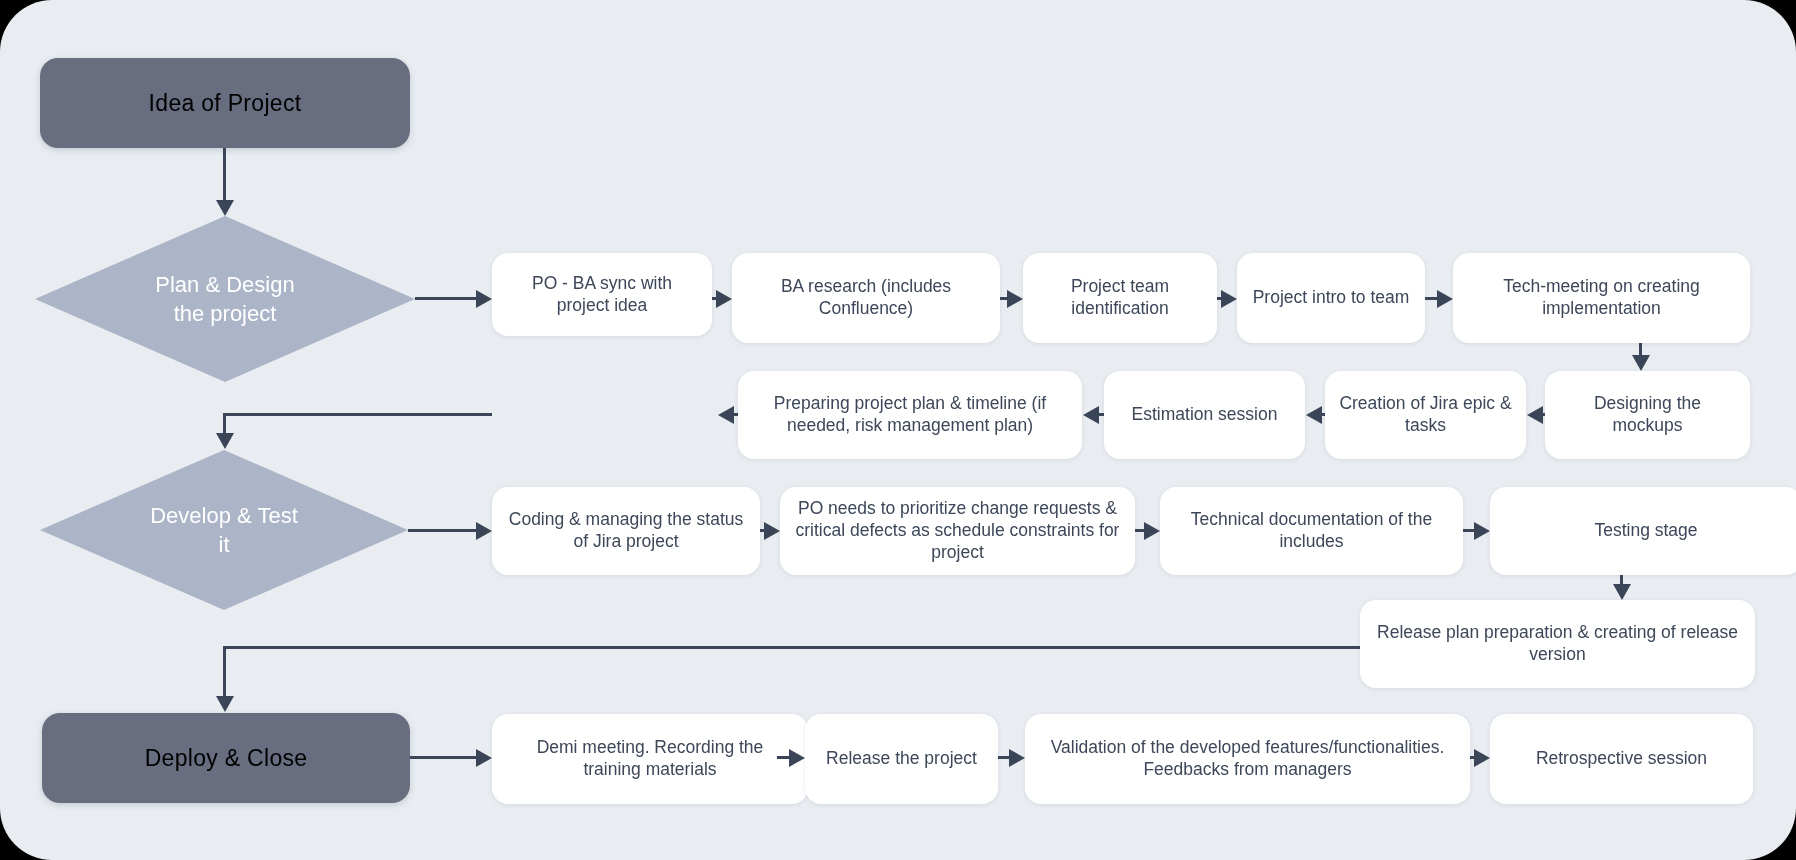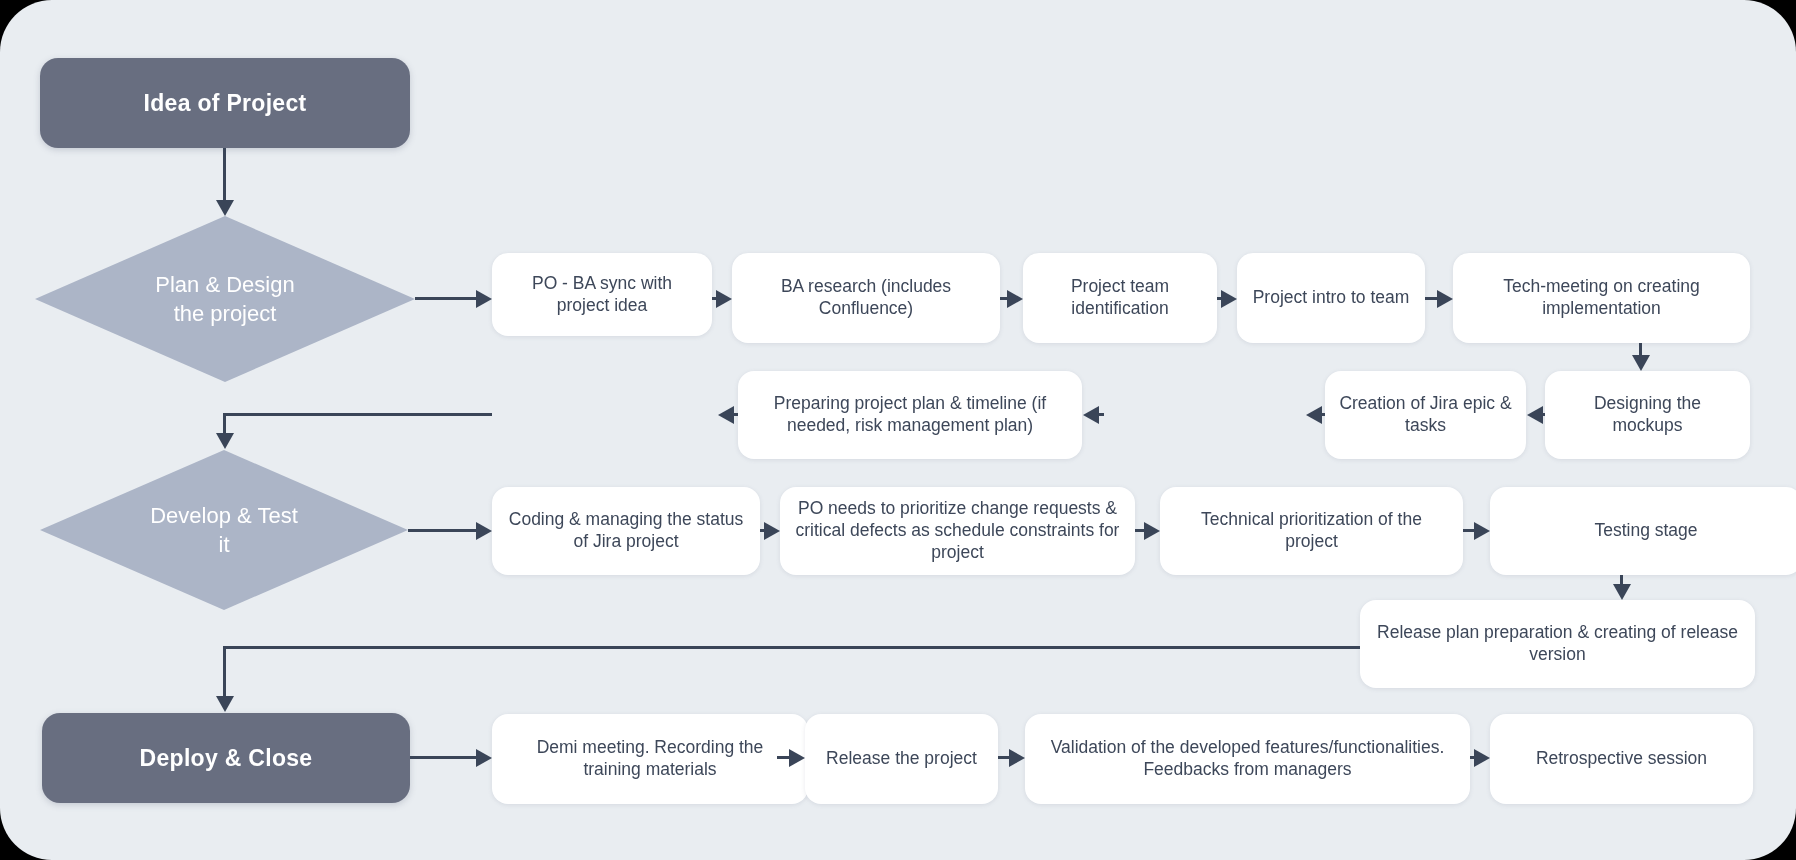"Idea of Project" .stage { color: #ffffff -> #000000; font-weight: 700 -> 400 }
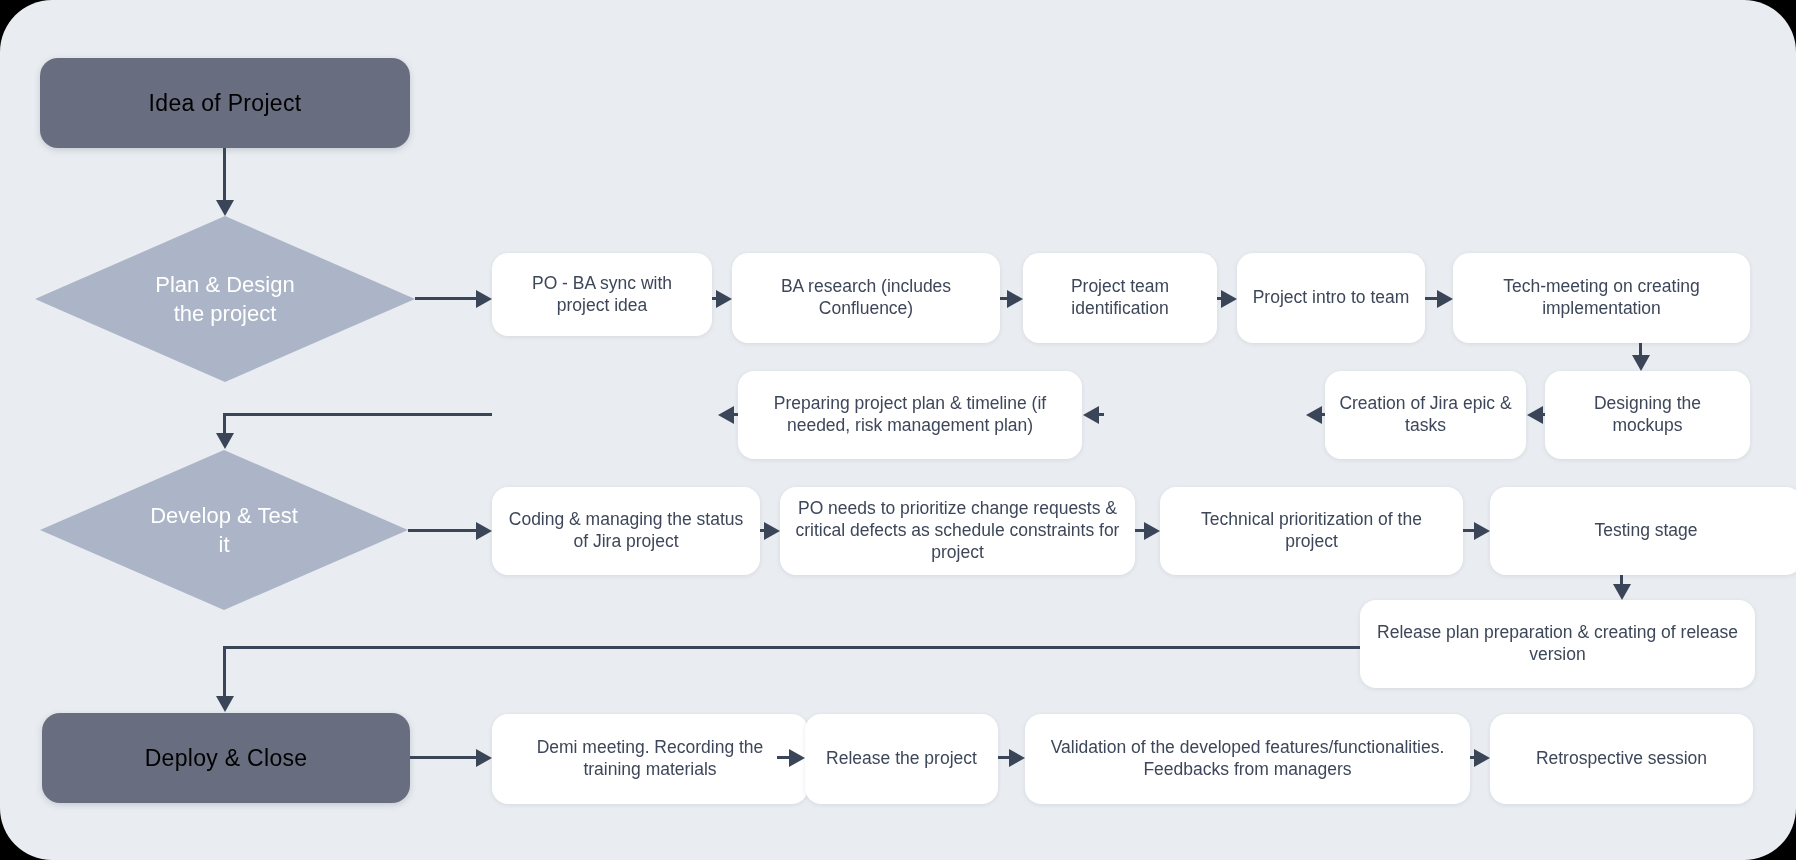"Estimation session" div.node { html: none -> <div> <span>Estimation session</span> </div> }
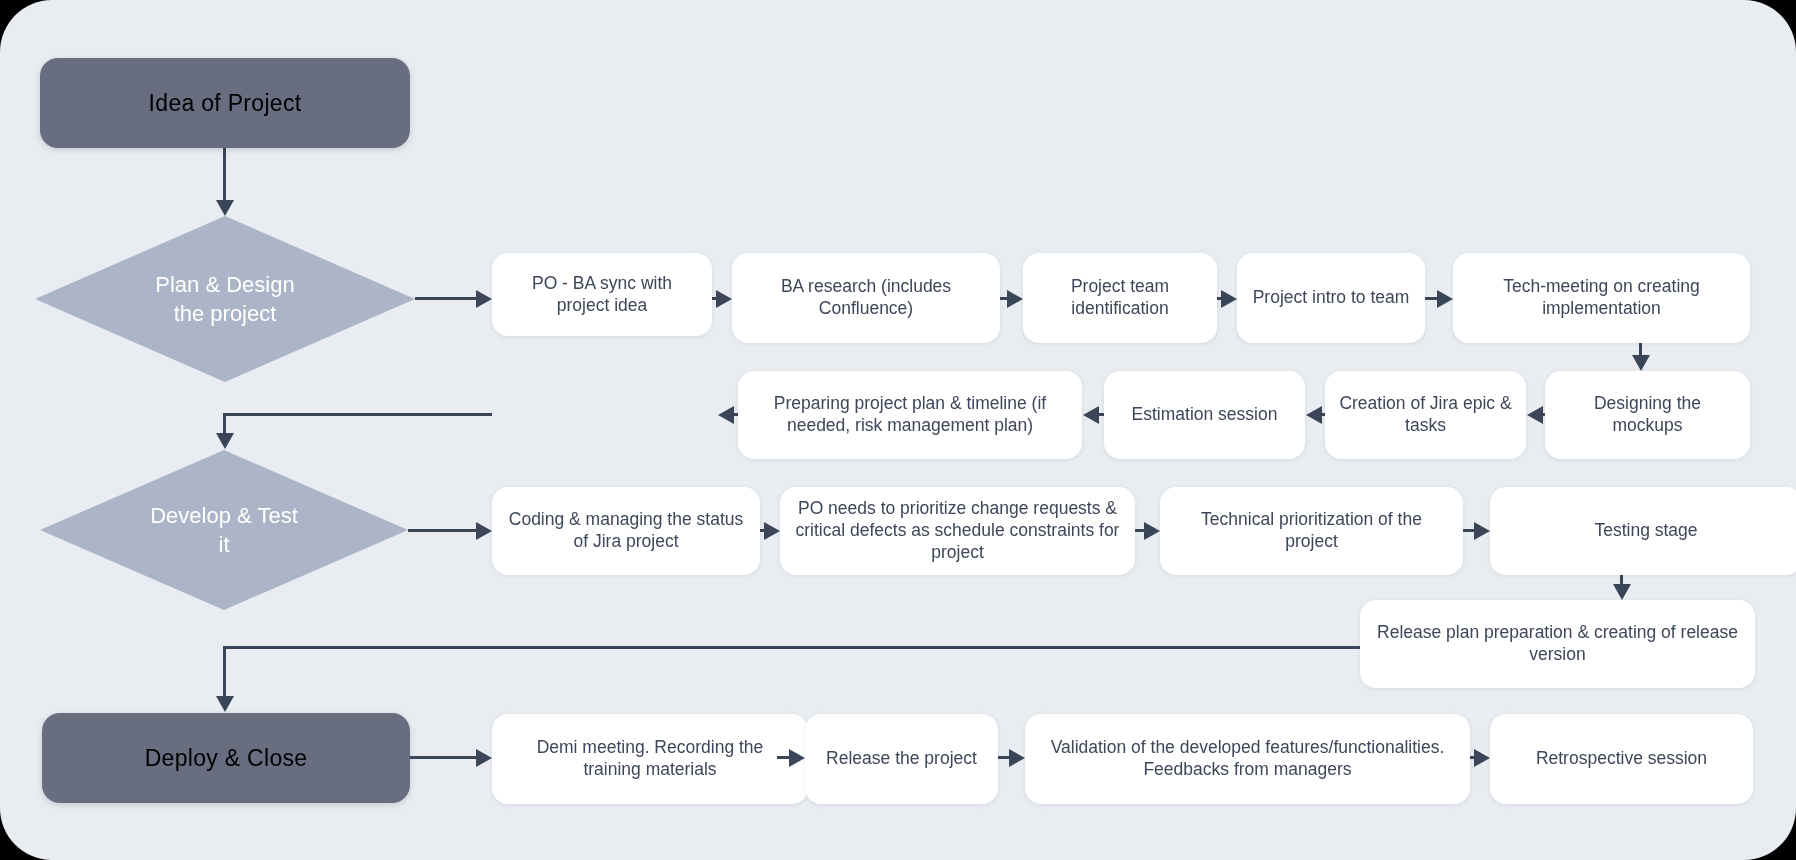"Technical prioritization of the project" span.lbl { text: prioritization of the project -> documentation of the includes }
